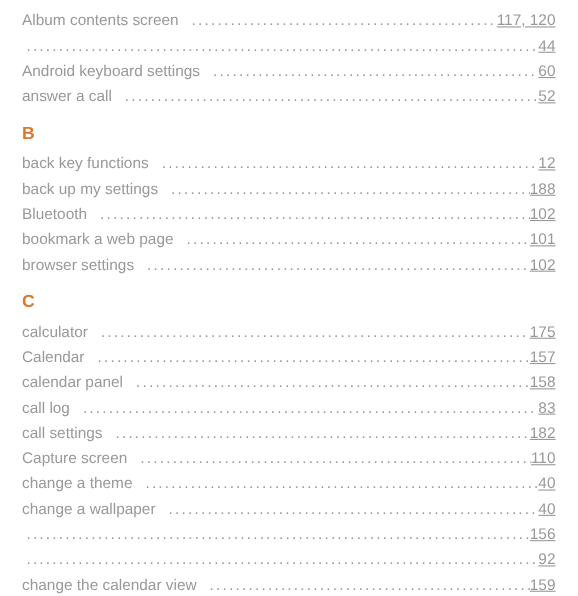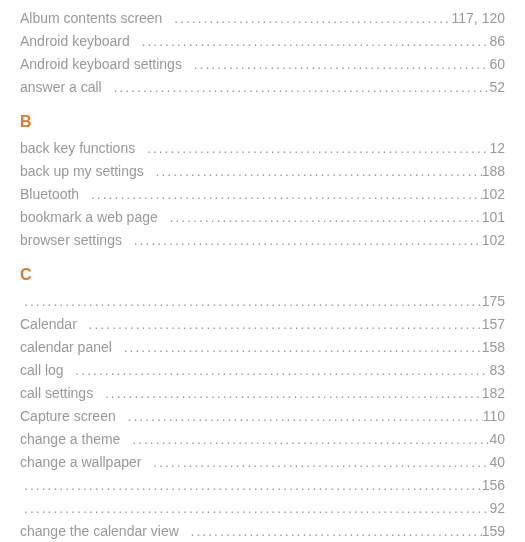"117, 120" .entry .pages { text-decoration: none -> underline }
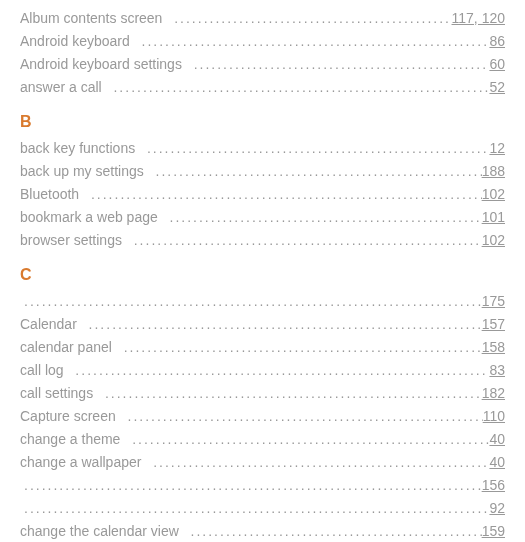"Android keyboard" span.label { html: <span>Android keyboard&nbsp;&nbsp;</span> -> none }
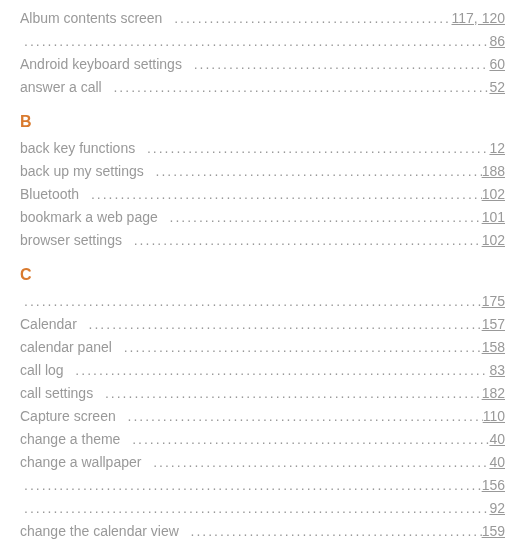"86" span.pages { text: 86 -> 44 }
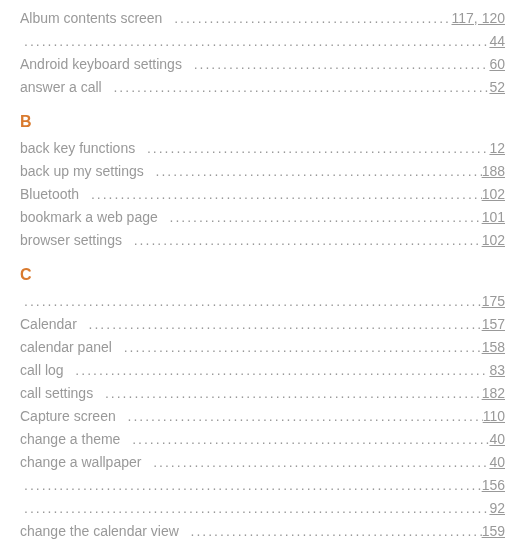"calculator" span.label { html: none -> <span>calculator&nbsp;&nbsp;</span> }
